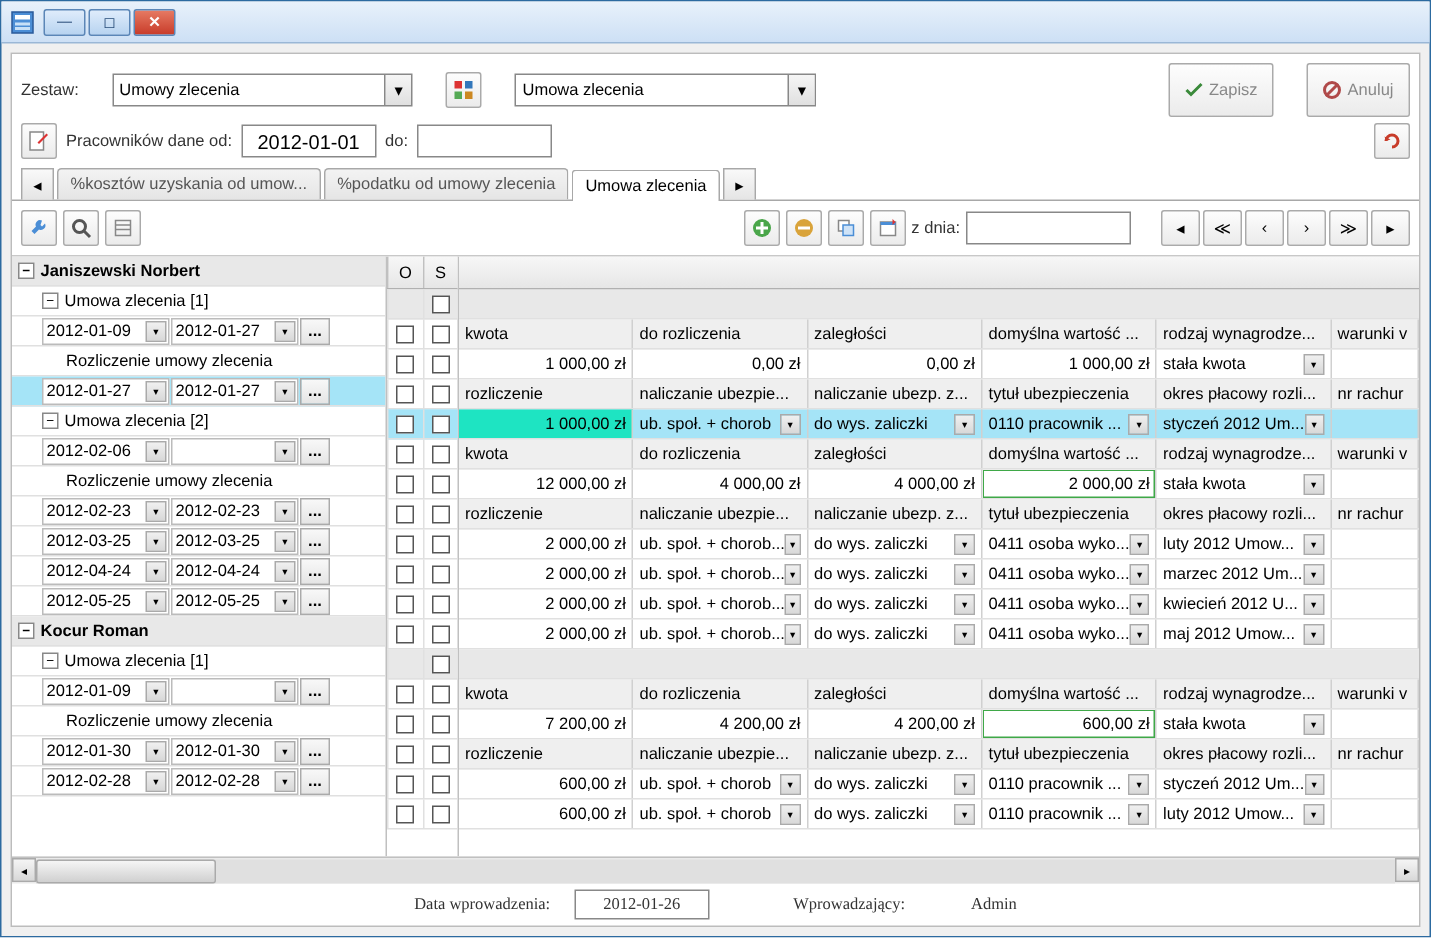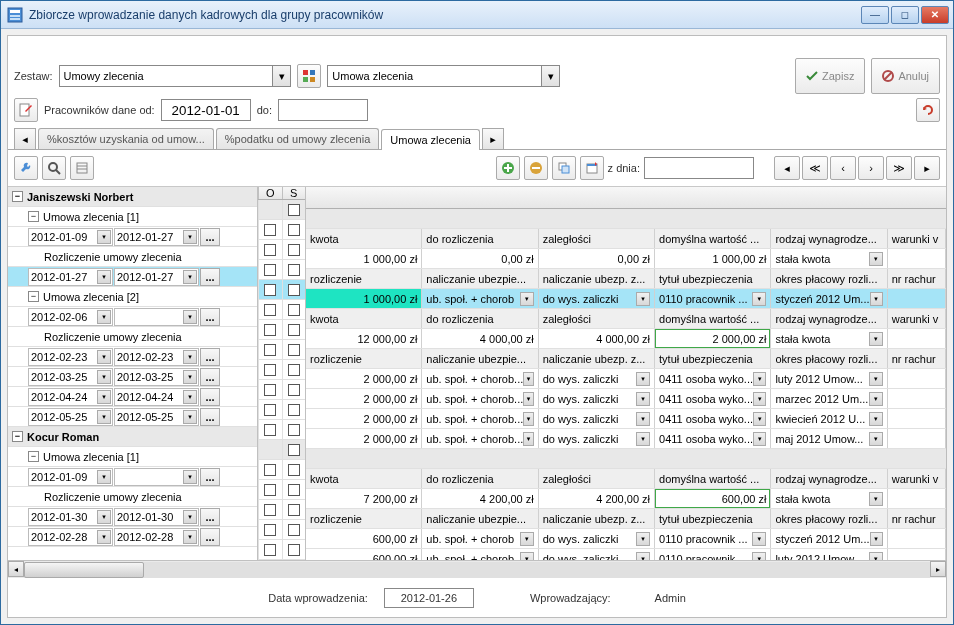"Zbiorcze wprowadzanie danych kadrowych" span.titlebar-title { html: <span>Zbiorcze wprowadzanie danych kadrowych dla grupy pracowników</span> -> none }
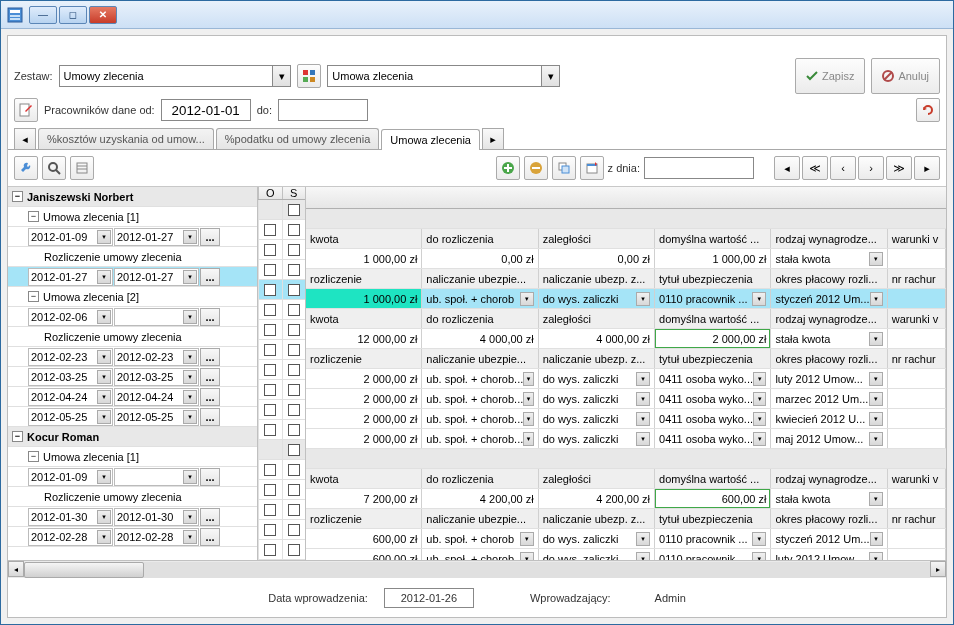"Zestaw:" .toprow { gap: 6px -> 22px; padding: 22px 6px 4px -> 6px 6px 4px }
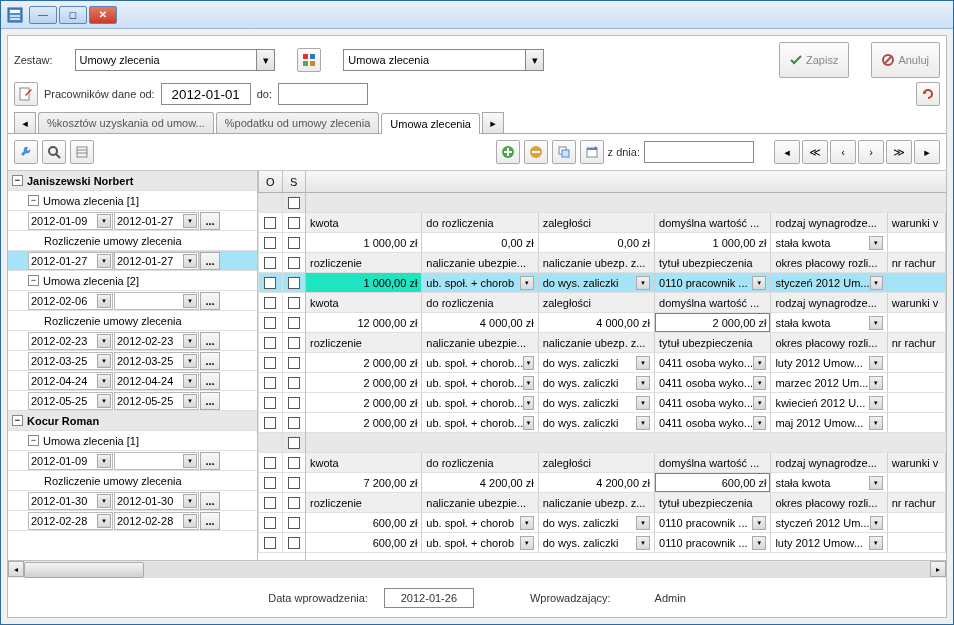"Data wprowadzenia:" .statusbar { font-family: none -> Liberation Serif, serif; height: 39px -> 28px }
